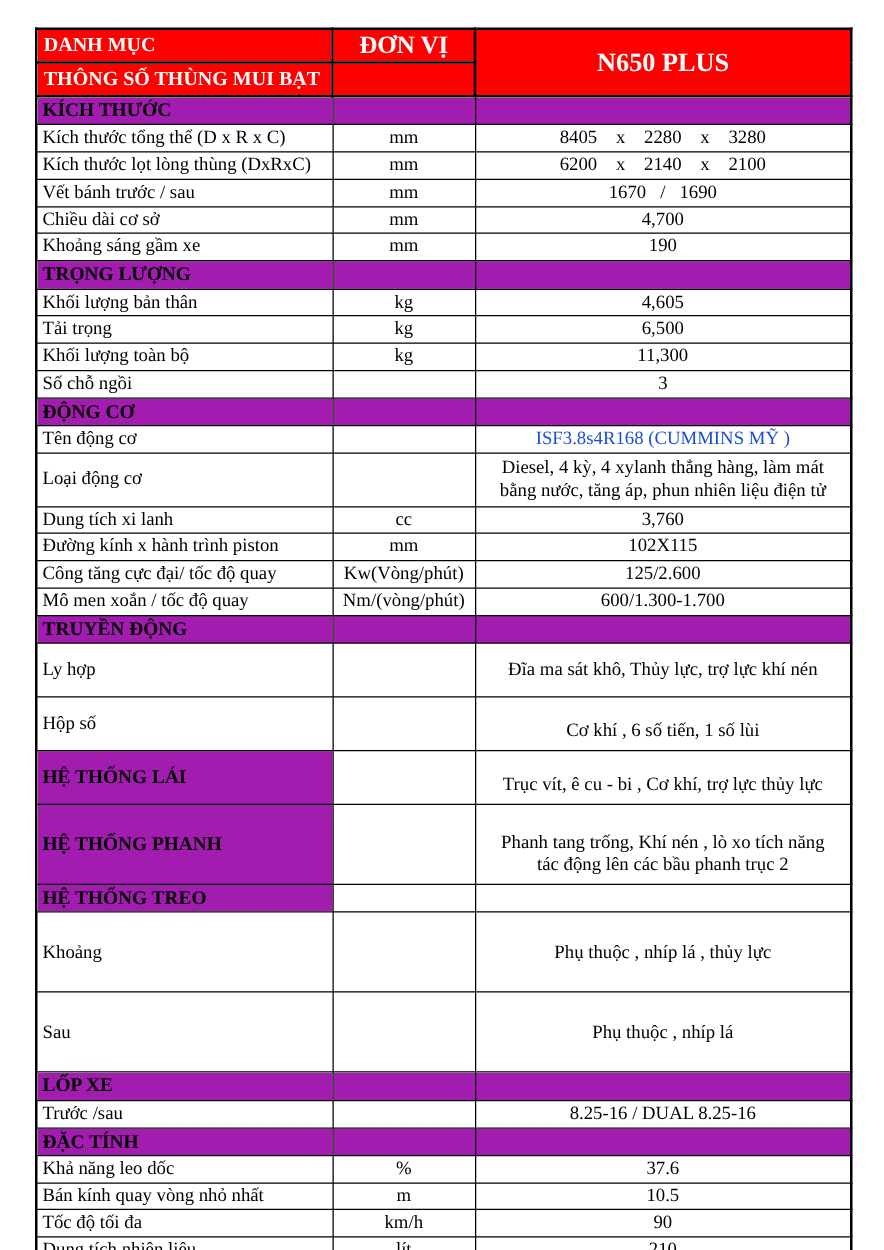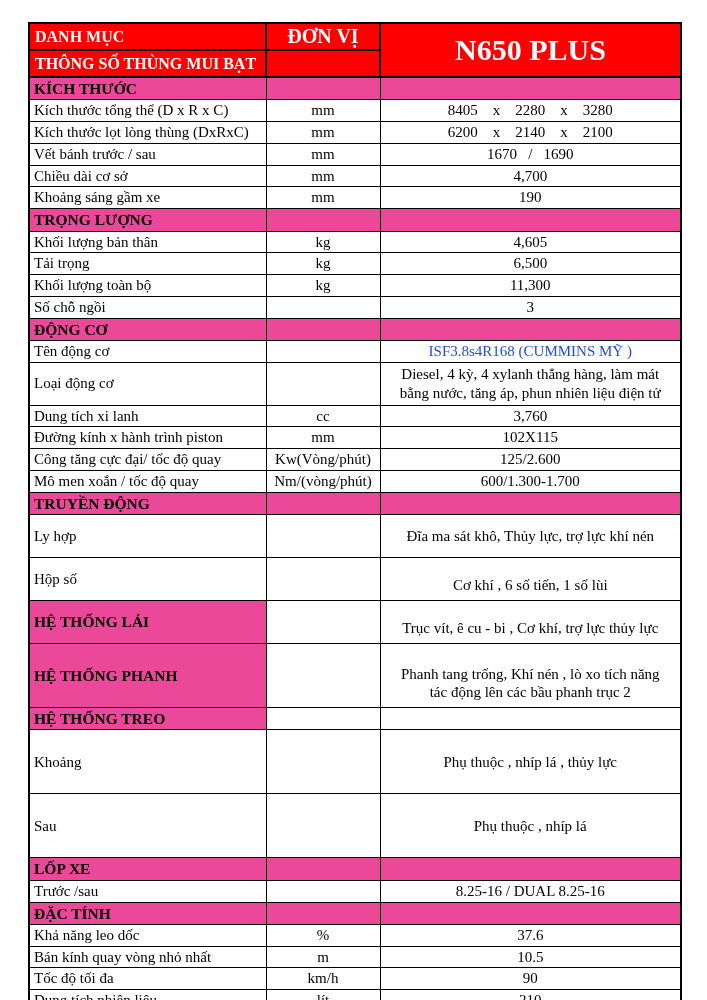"N650 PLUS" td.model { font-size: 30px -> 21px }
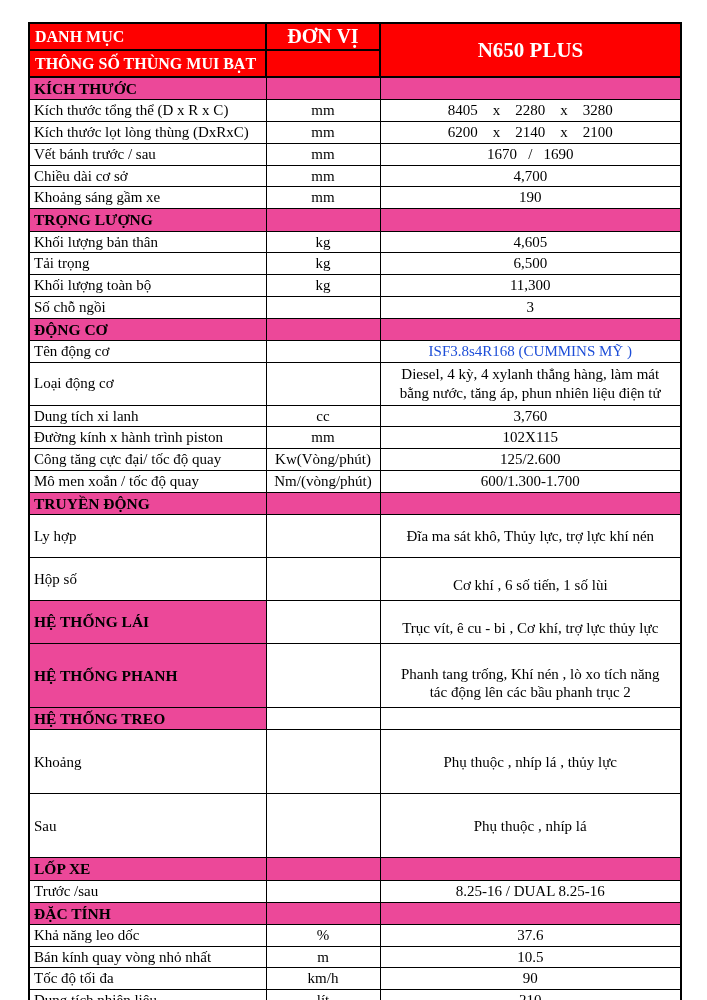"KÍCH THƯỚC" td.sec { background: #ec4899 -> #a21caf }
